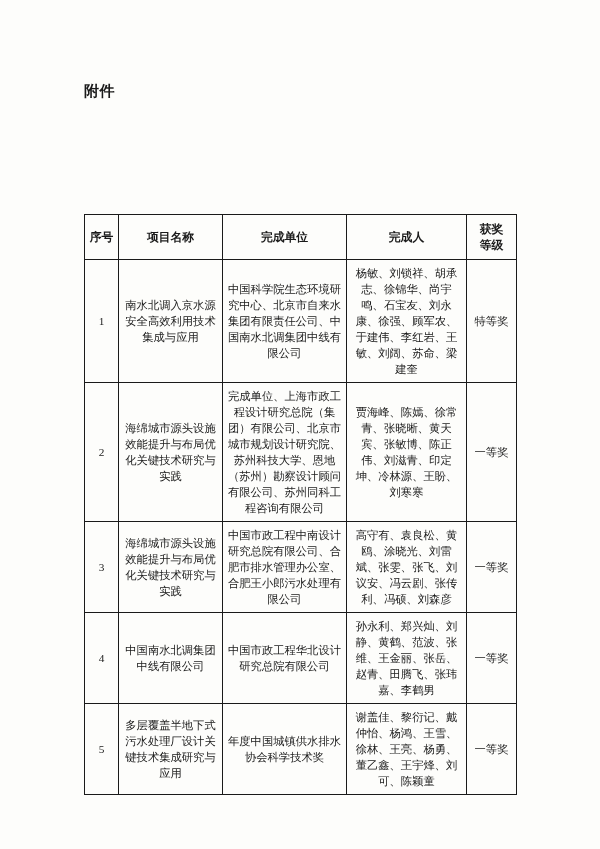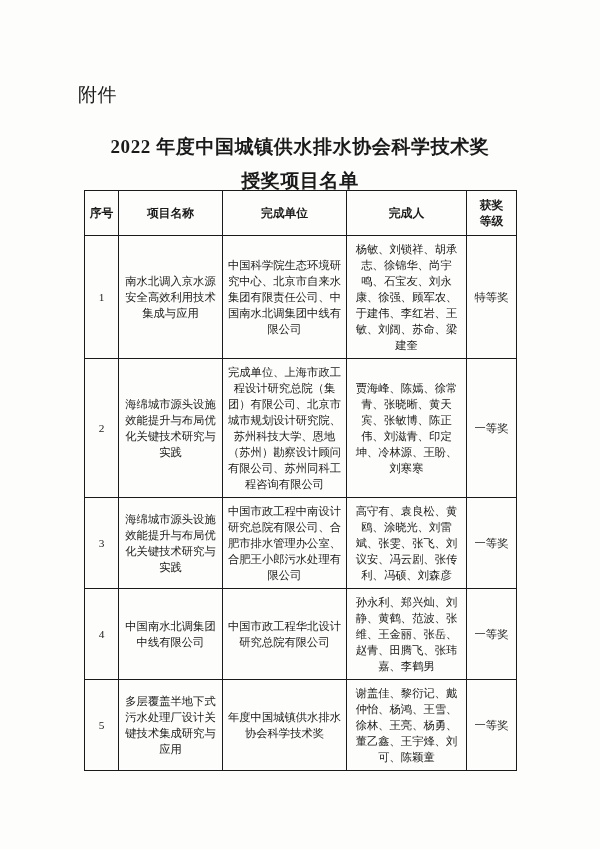"附件" .attachment-label { font-size: 19px -> 15px; font-weight: 400 -> 700; left: 78px -> 84px }
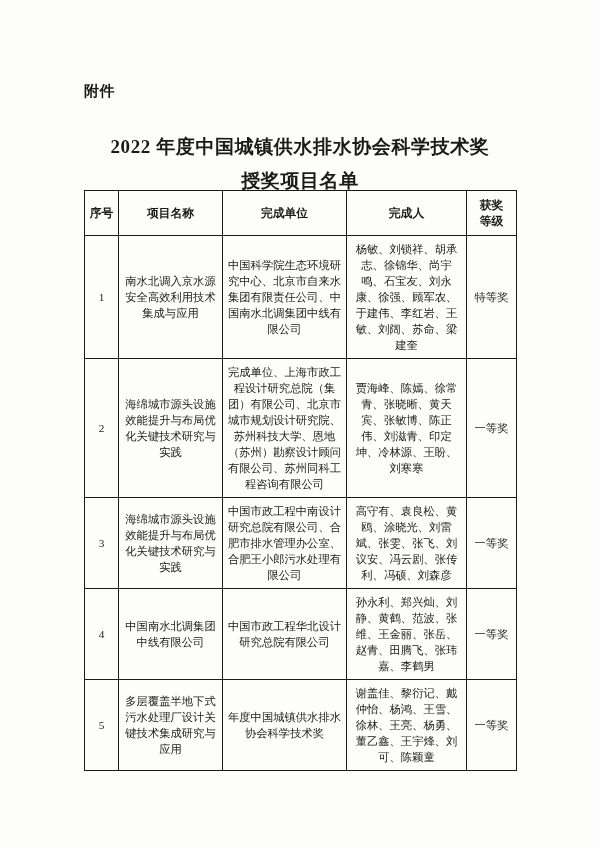"2022 年度中国城镇供水排水协会科学技术奖" div.doc-title { html: <div> <span>2022 年度中国城镇供水排水协会科学技术奖</span> <span>授奖项目名单</span> </div> -> none }
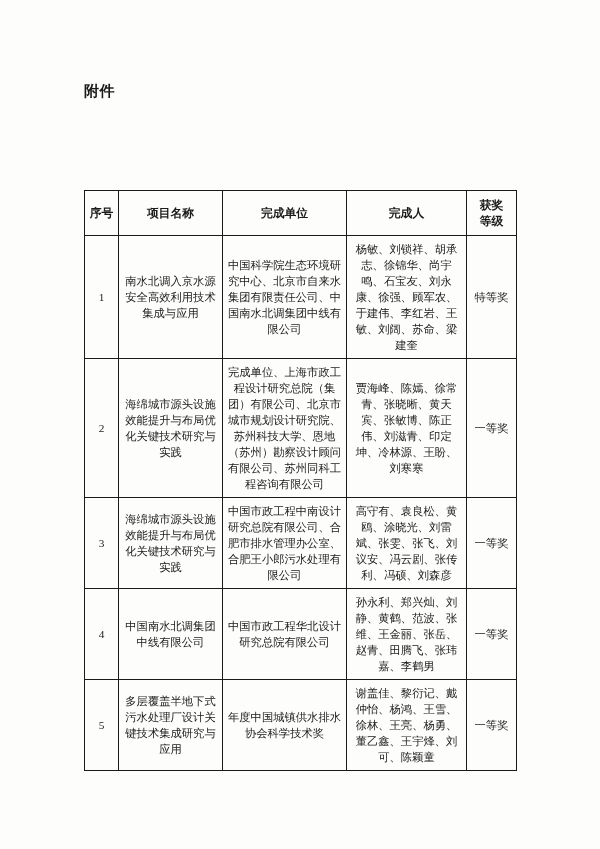"序号" table.award-table { top: 190px -> 214px }
